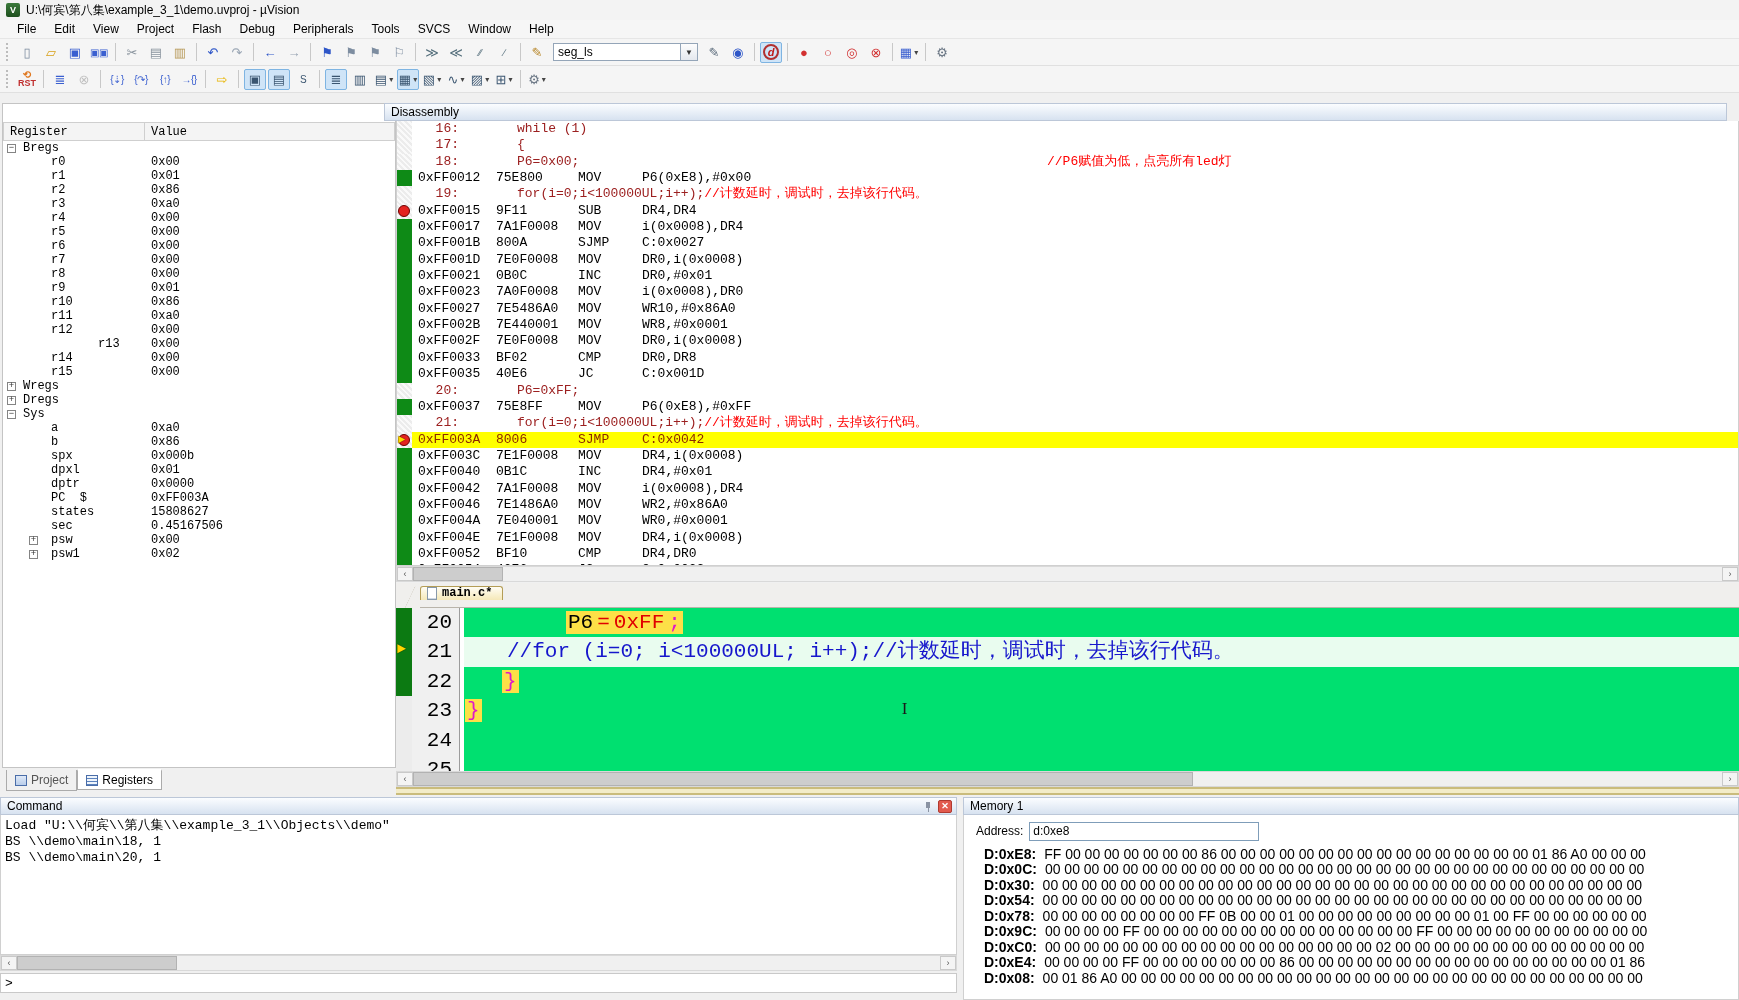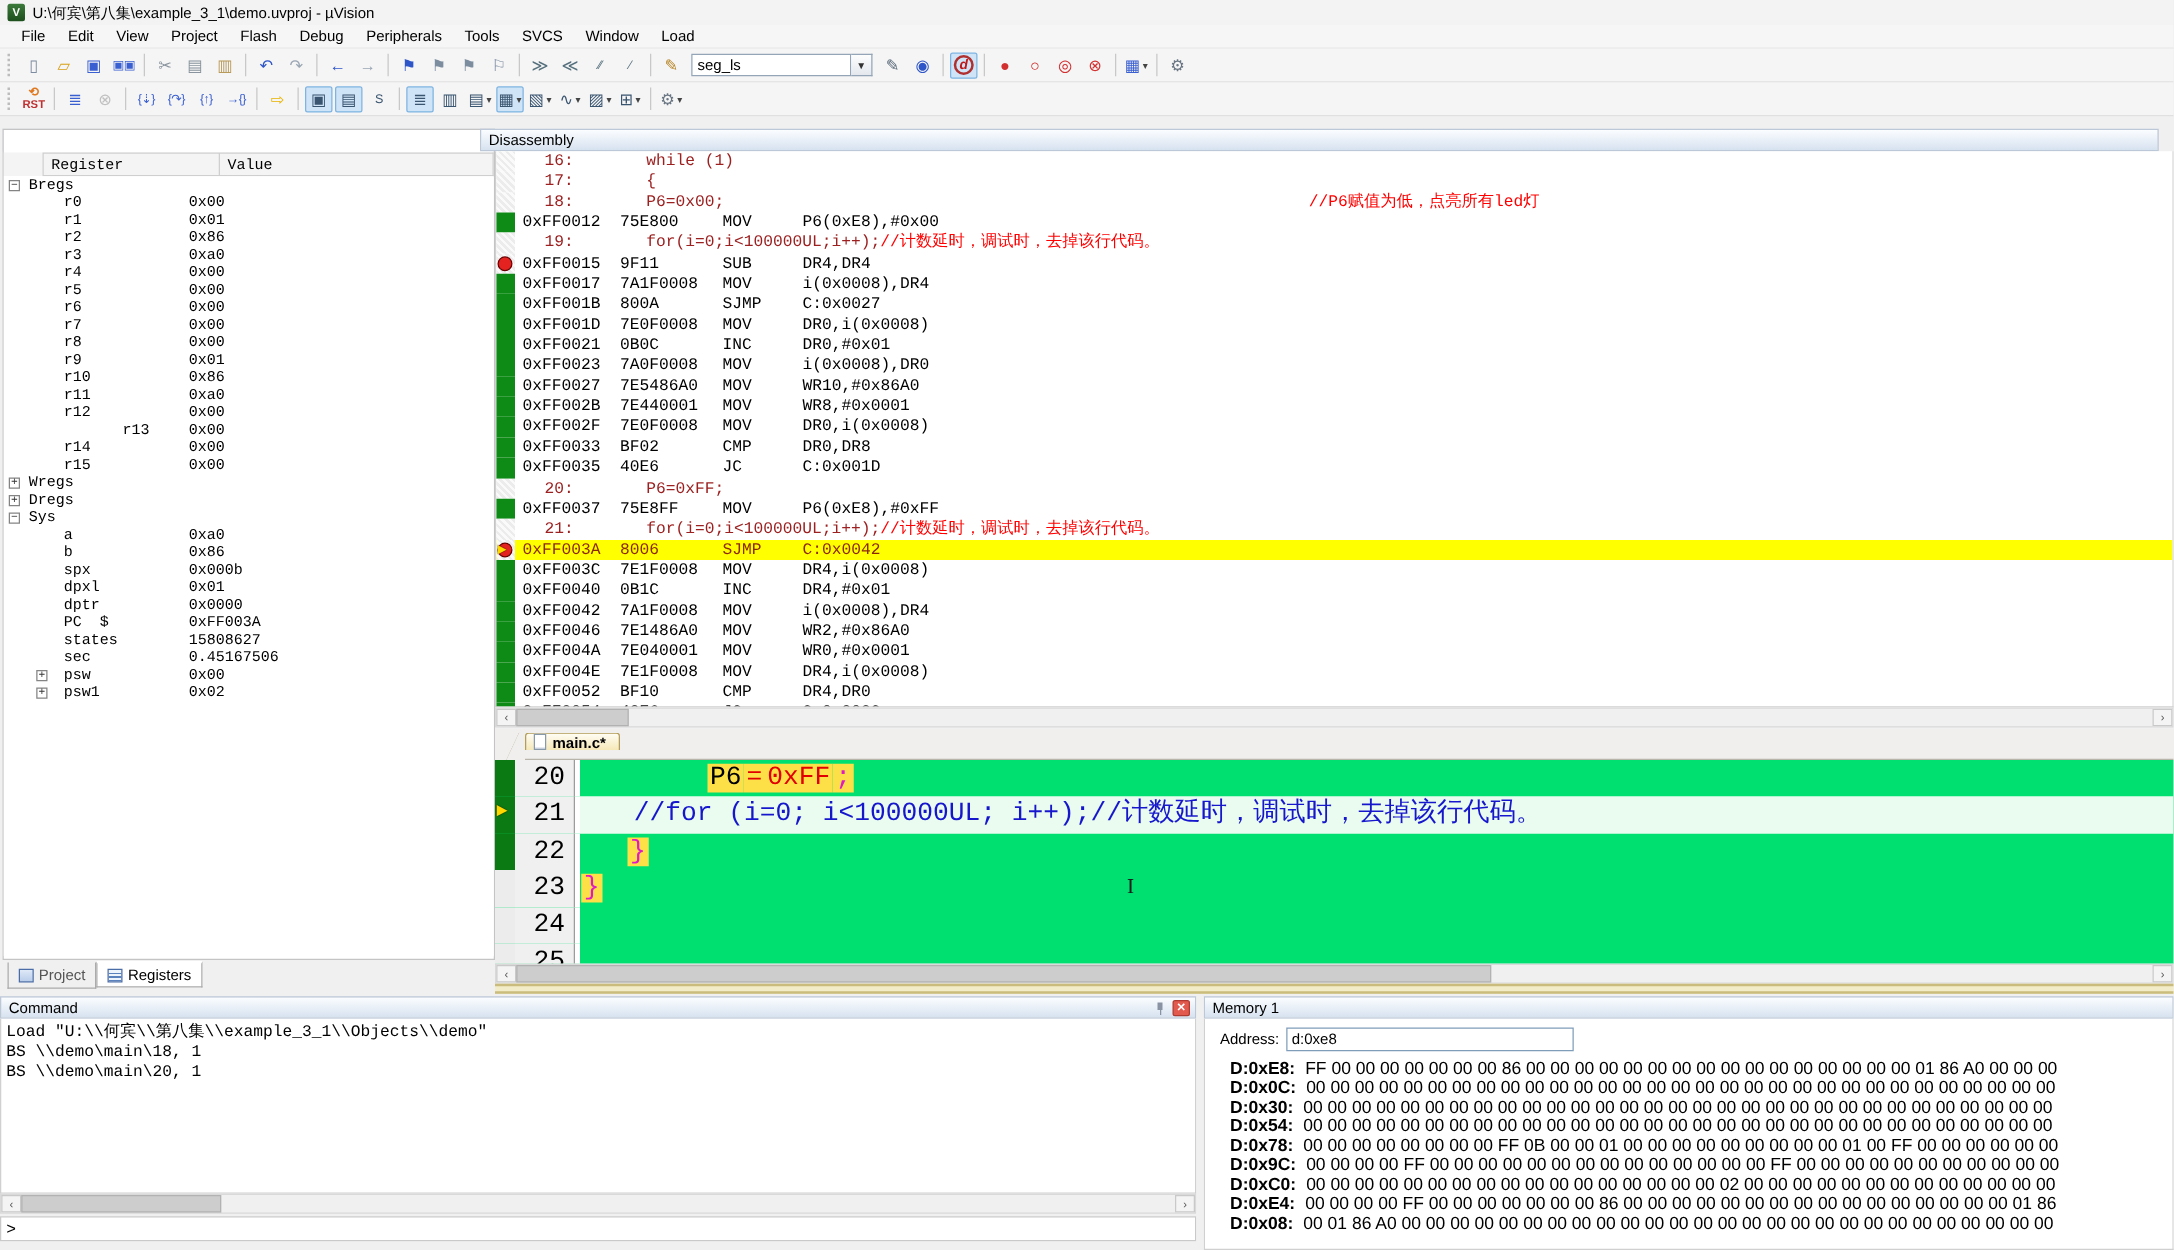"Load" div.menu-item { text: Load -> Help }
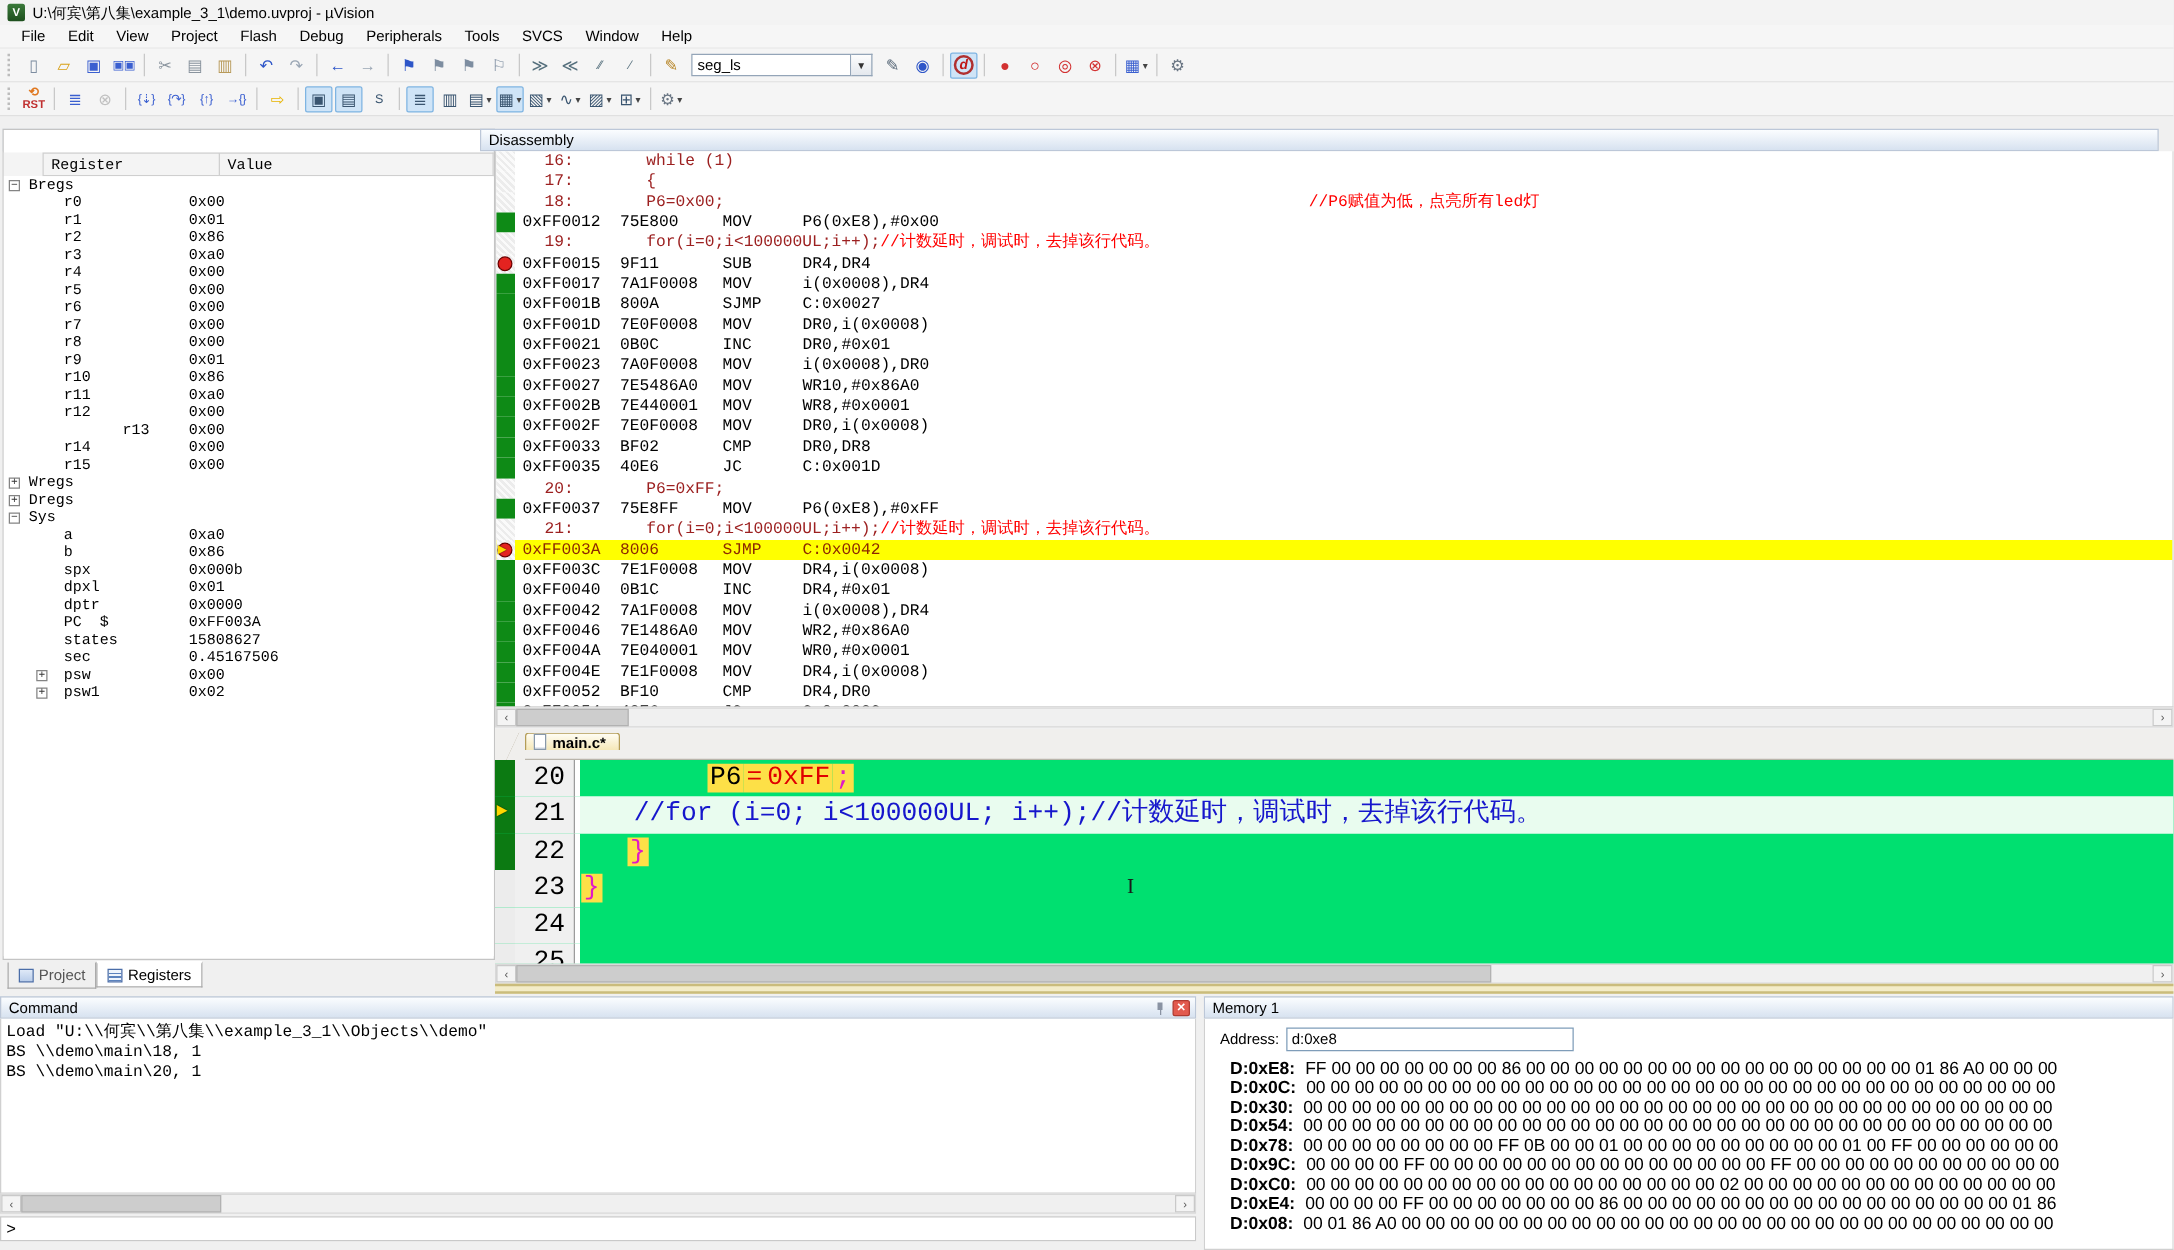"Register" #reg-colhead .col:first-child { margin-left: 31px -> none }
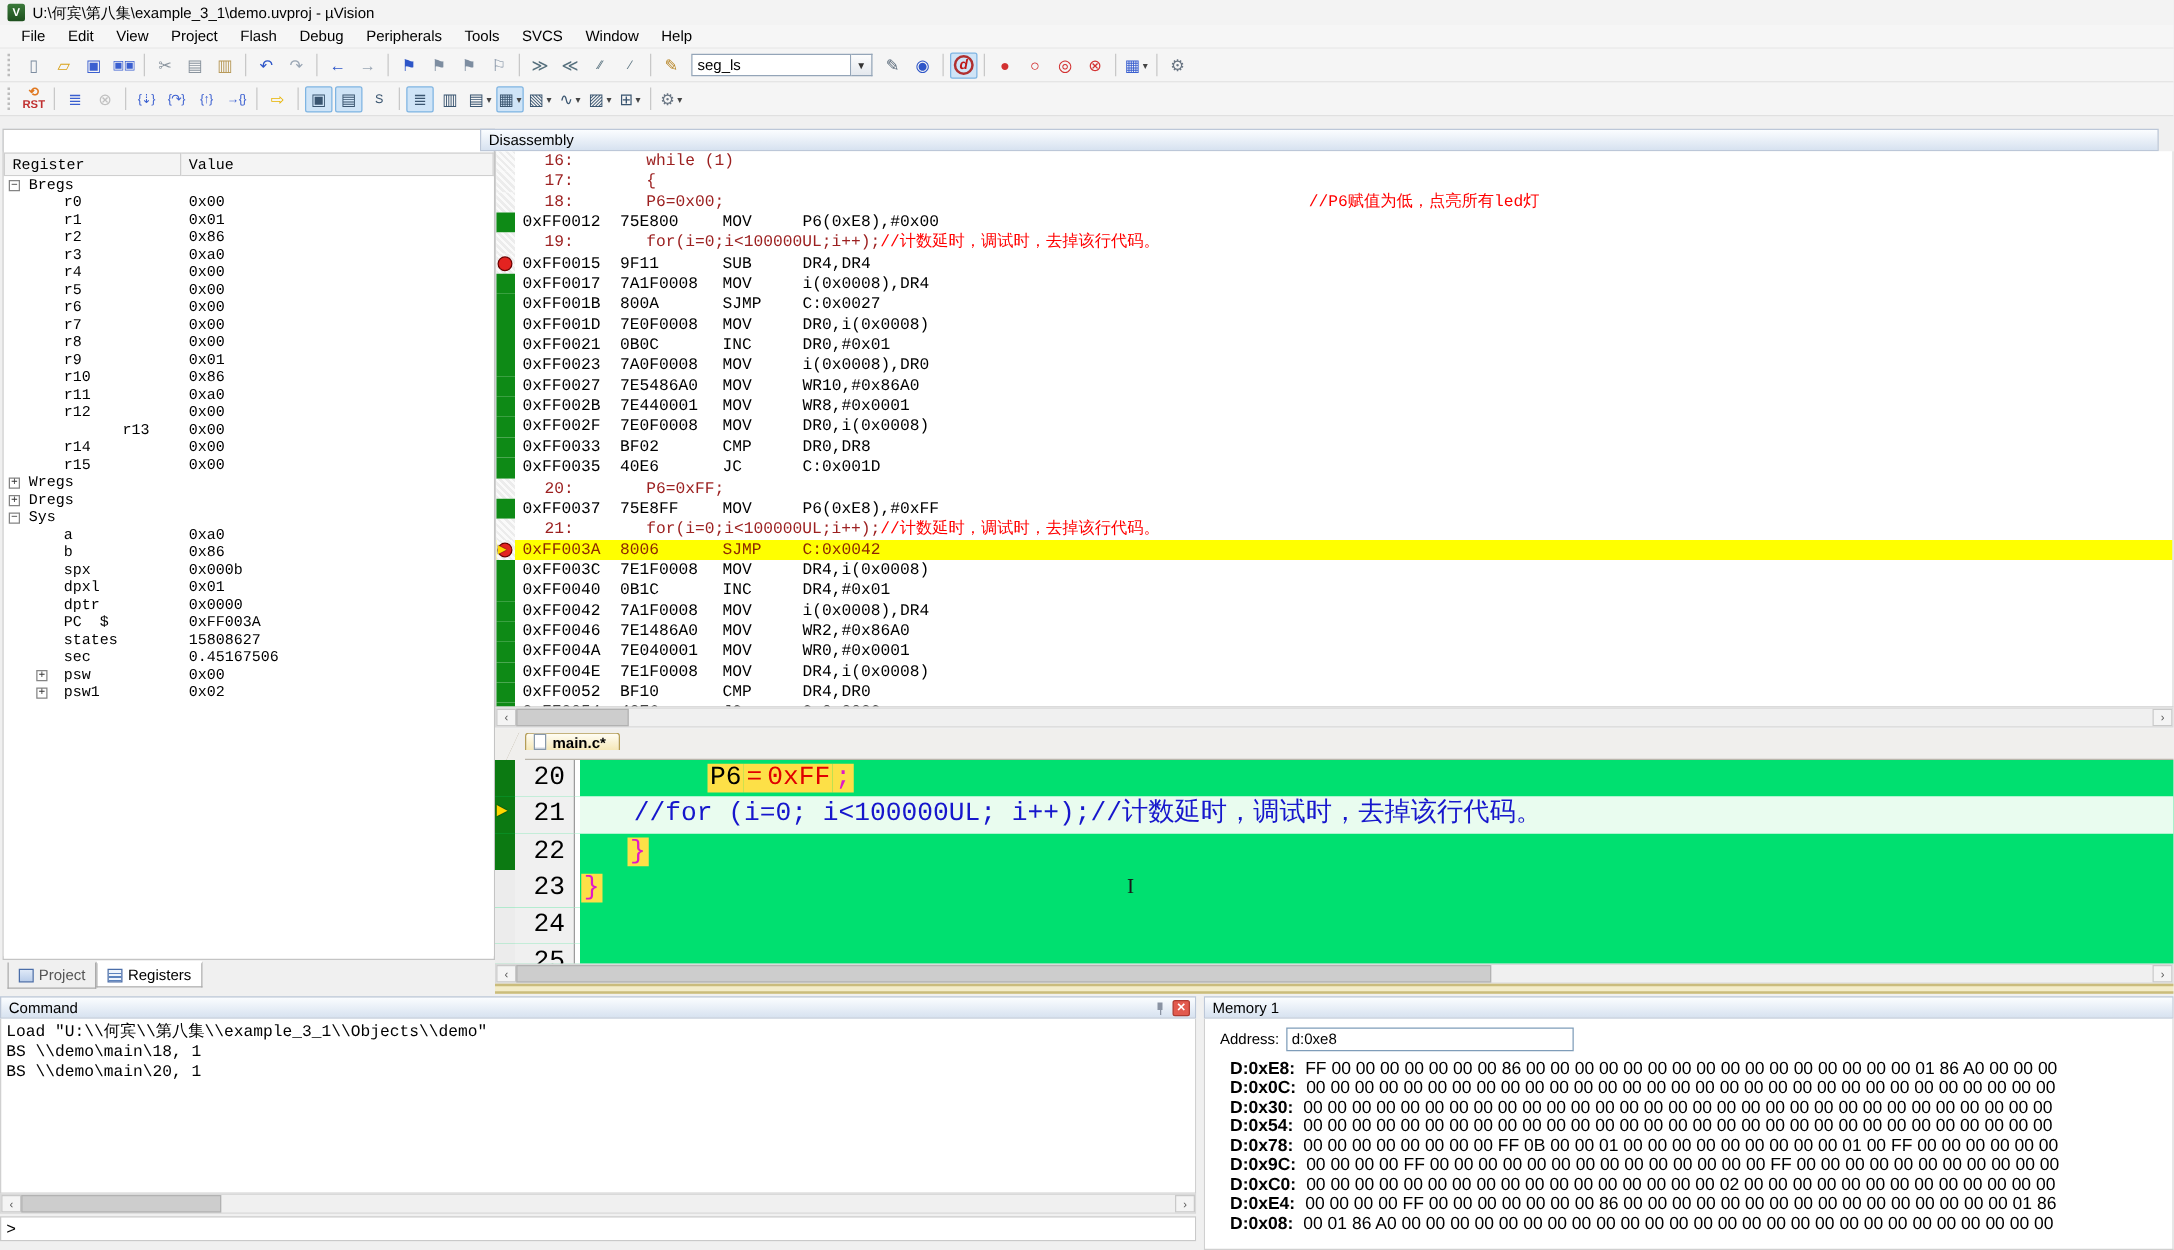"main.c*" #editor-tab { align-items: flex-start -> flex-end; font-family: none -> Liberation Mono, monospace }
